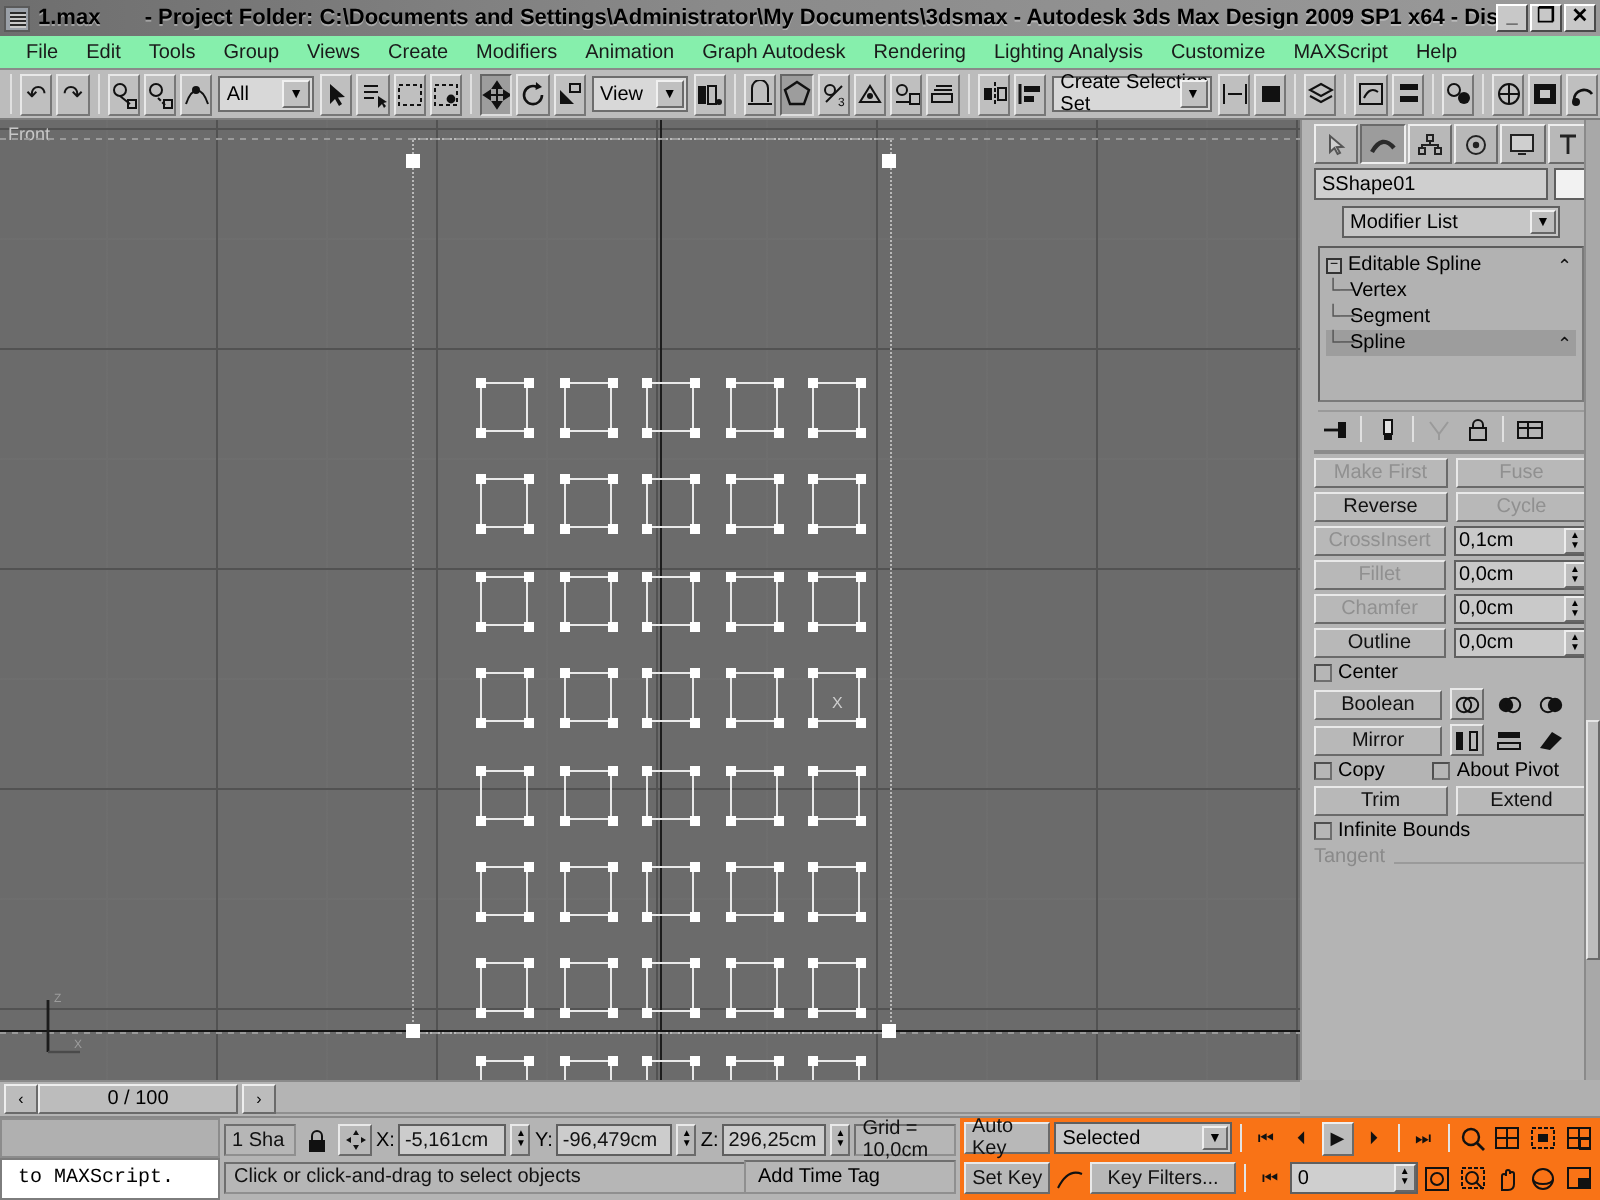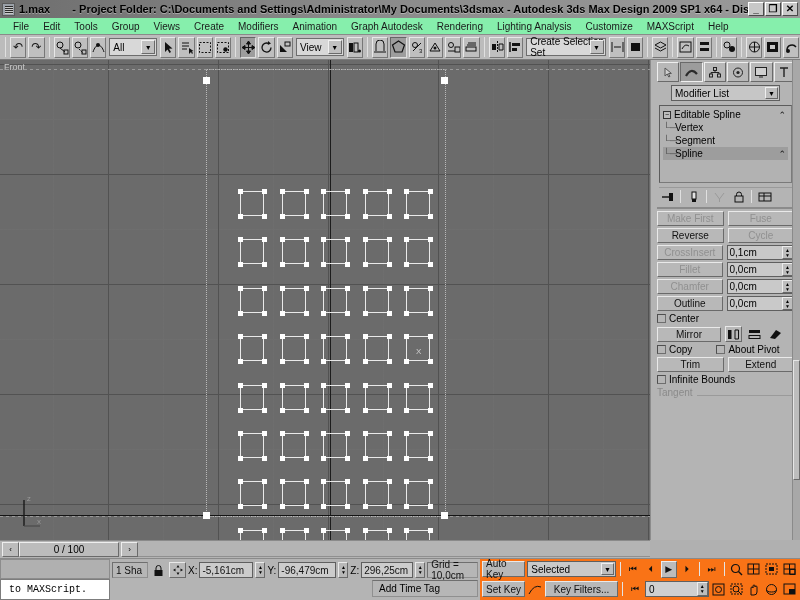"SShape01" div.cp-namerow { html: none -> <div> <div>SShape01</div> <div></div> </div> }
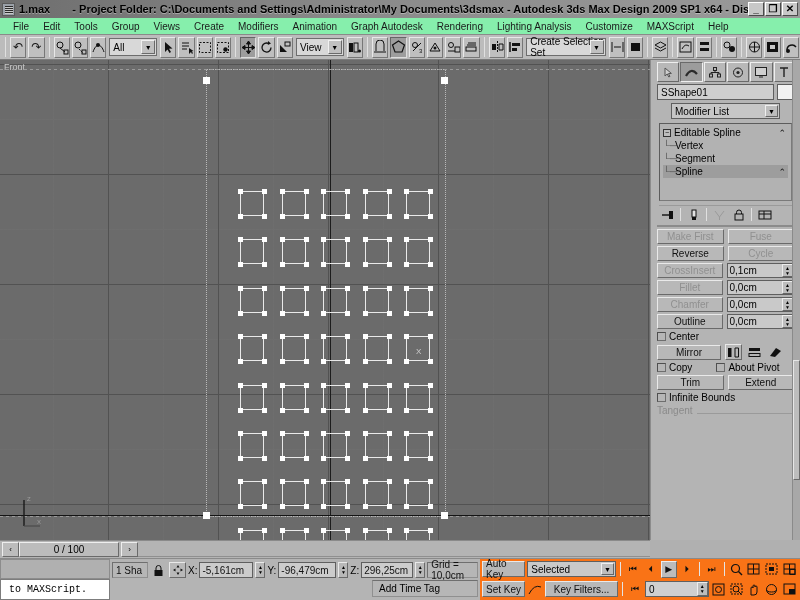"Boolean" div.ro-row { html: none -> <div> <div>Boolean</div> <div> <svg> <circle></circle> <circle></circle> </svg> </div> <div> <svg> <circle></circle> <circle></circle> </svg> </div> <div> <svg> <circle></circle> <circle></circle> </svg> </div> </div> }
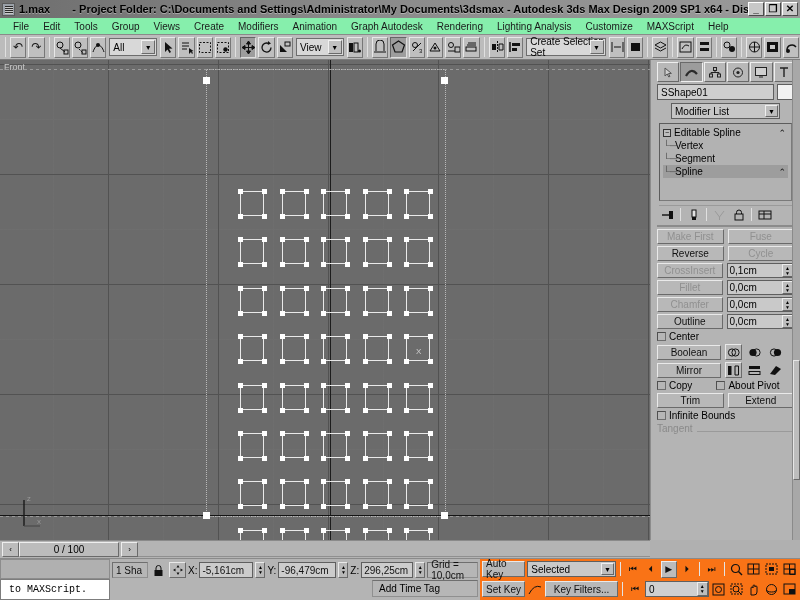"Click or click-and-drag to select" div.sa-row2 { html: none -> <div> <div>Click or click-and-drag to select objects</div> <div> <svg> <circle></circle> <path></path> </svg> </div> </div> }
